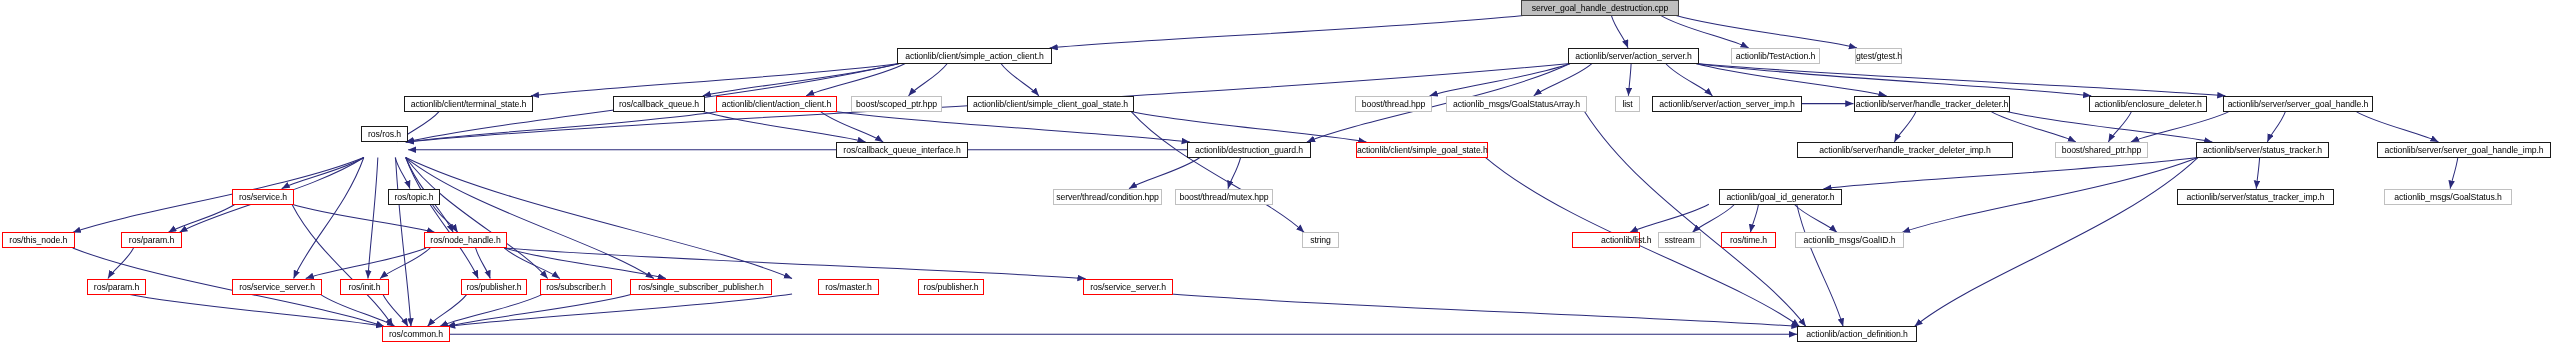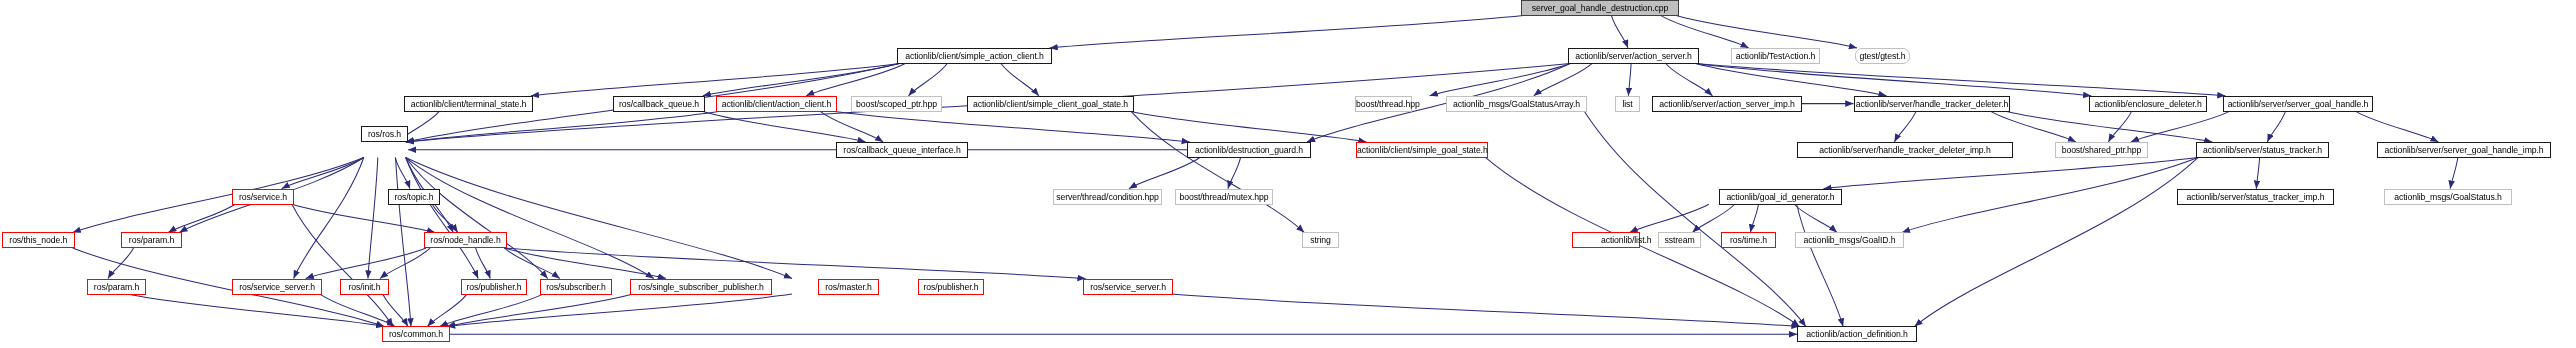"gtest/gtest.h" div.node { border-radius: 7px -> none; width: 55px -> 47px }
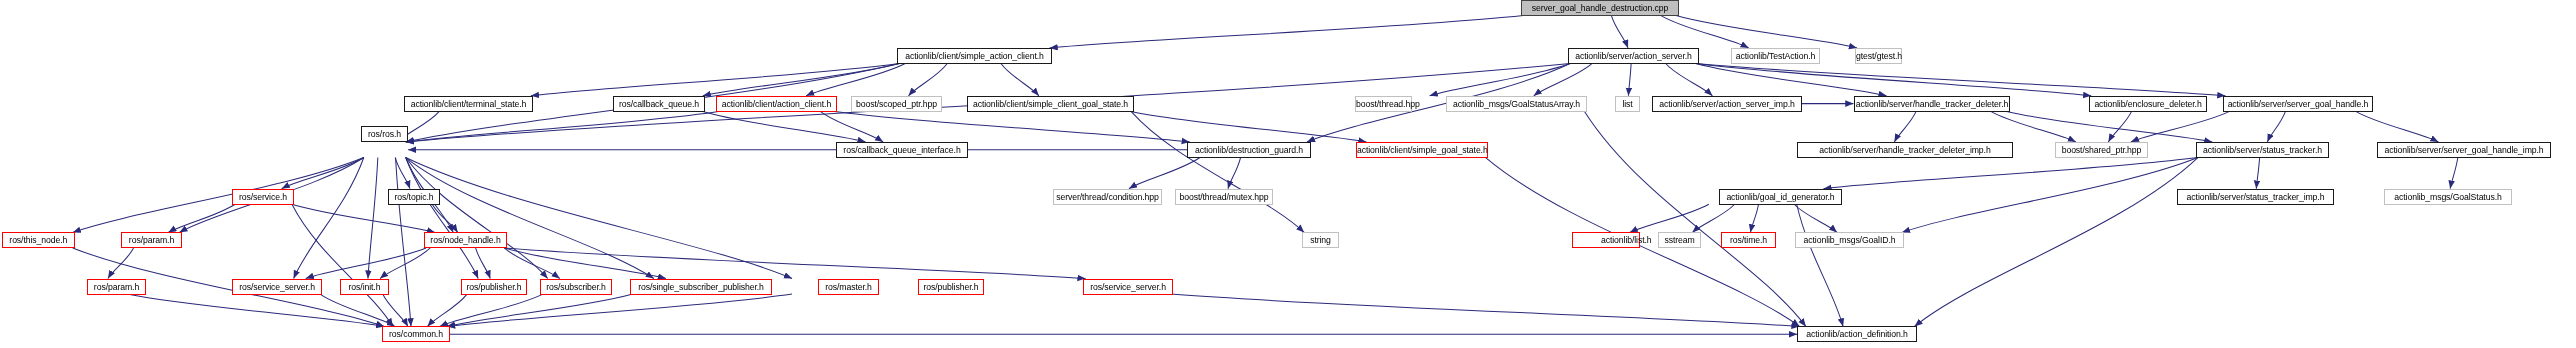"boost/thread.hpp" div.node { width: 57px -> 77px }
